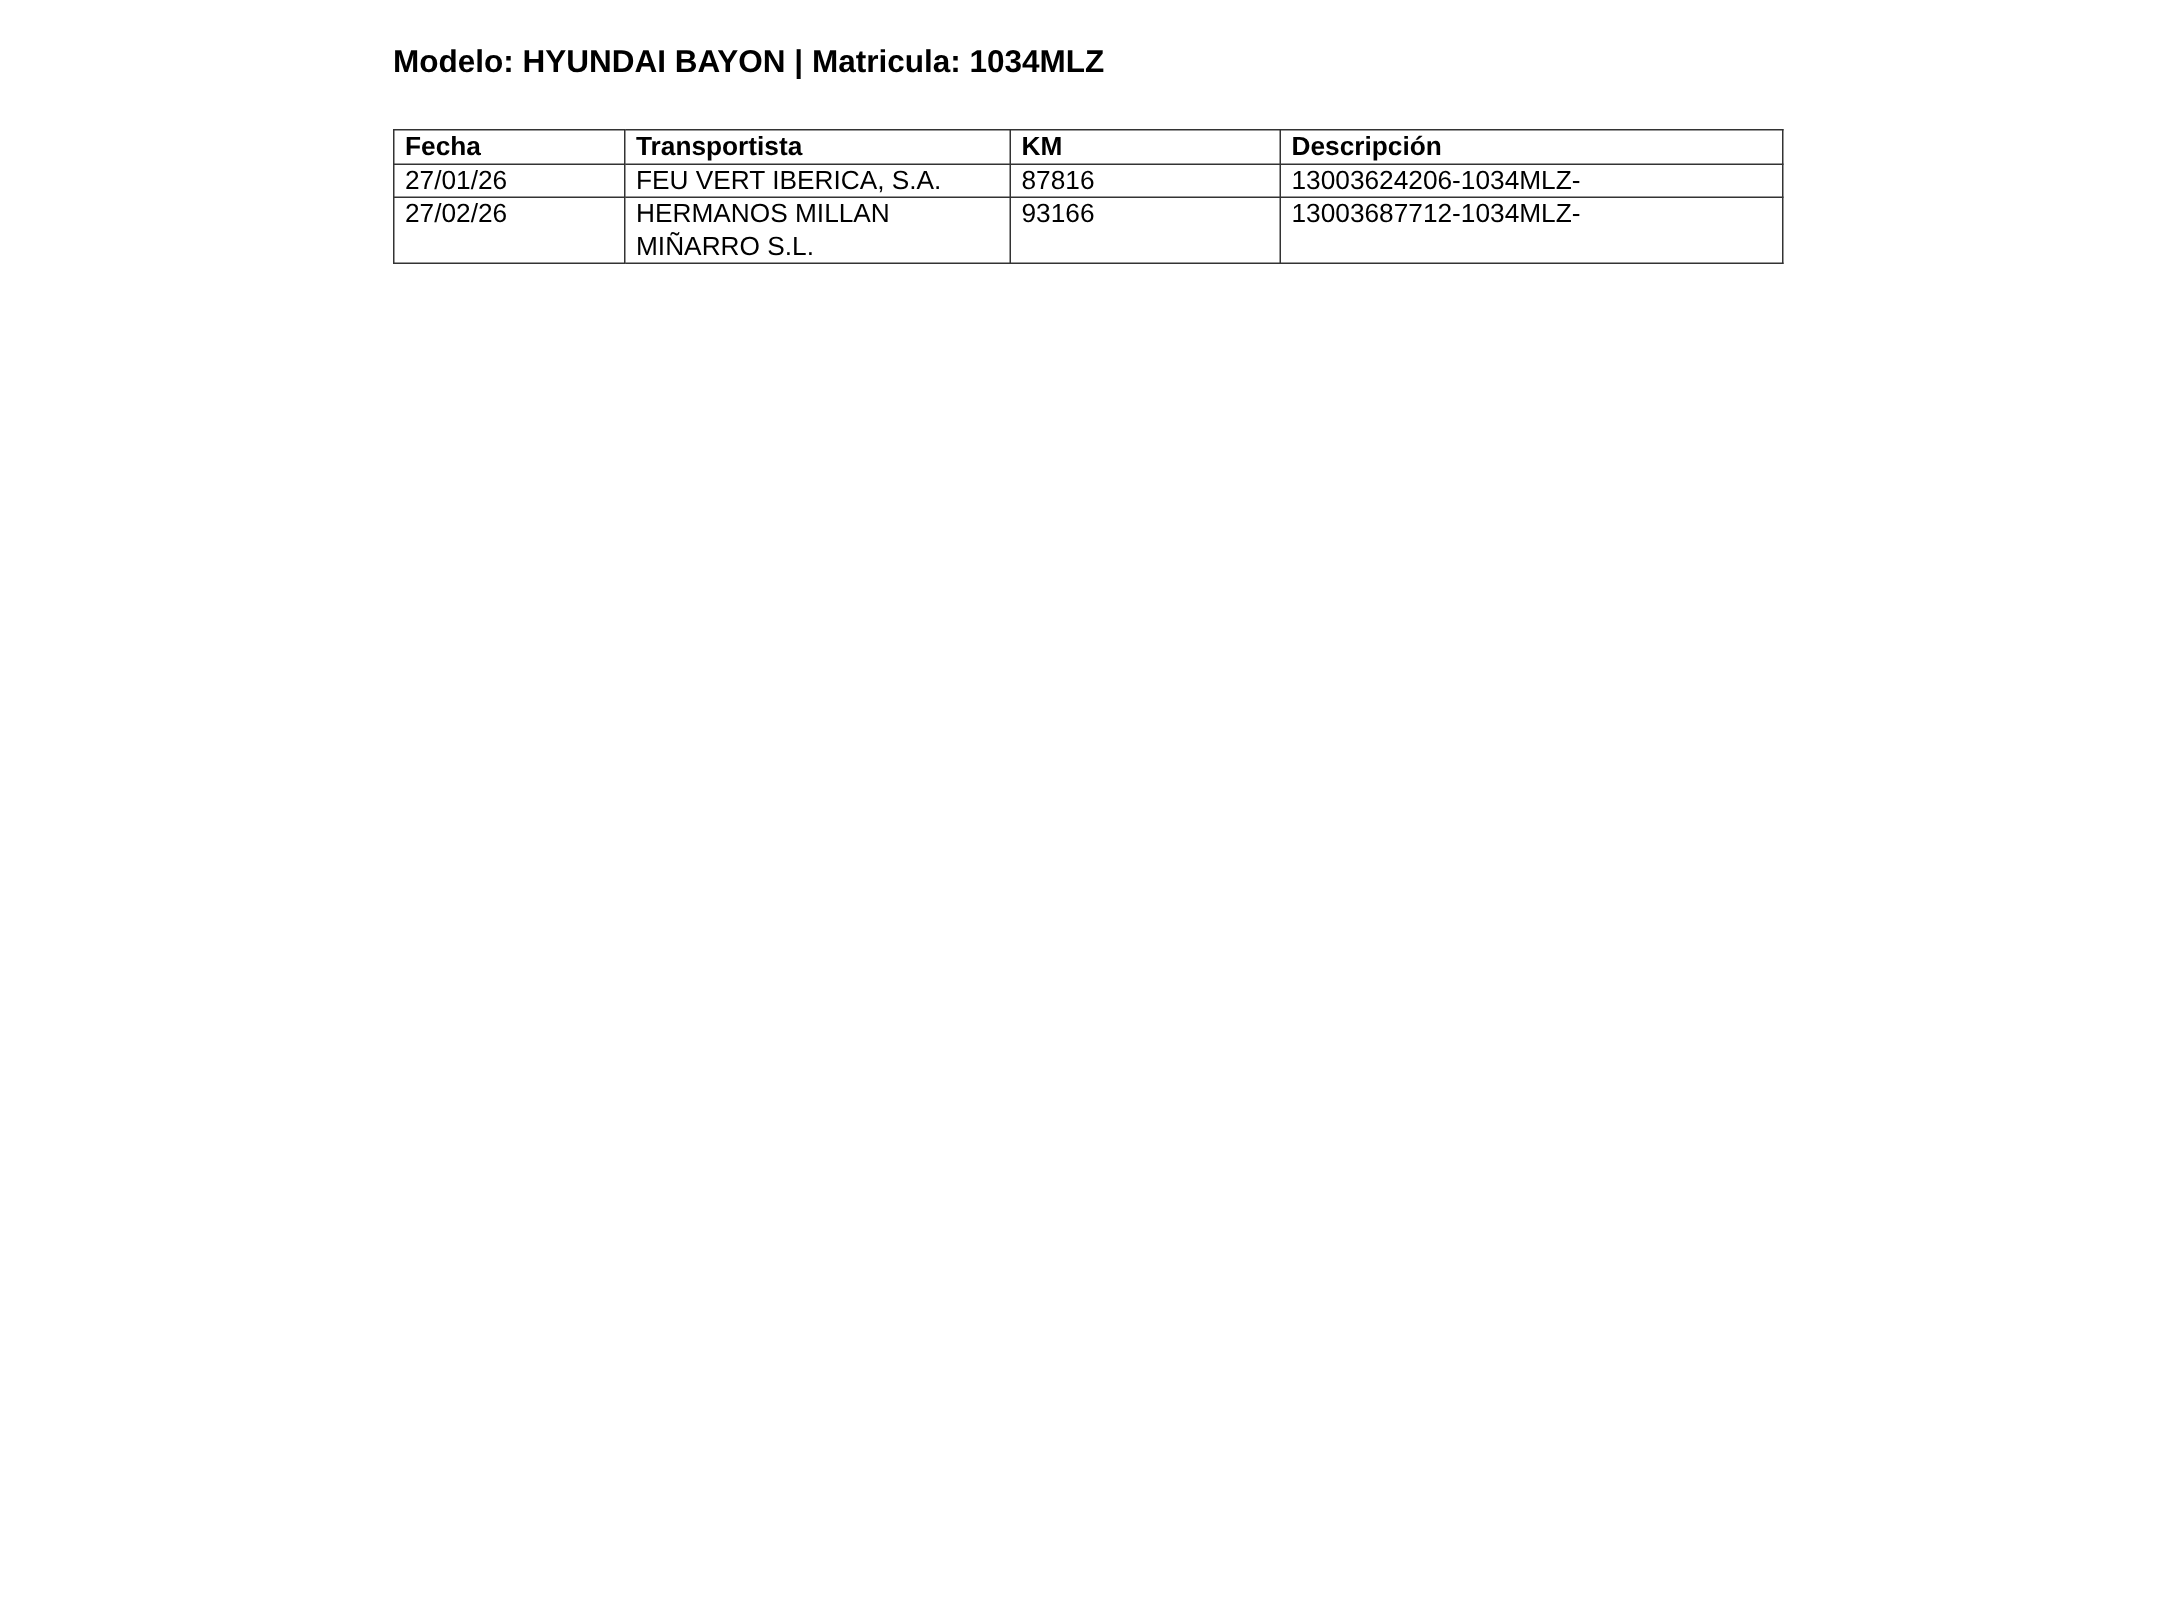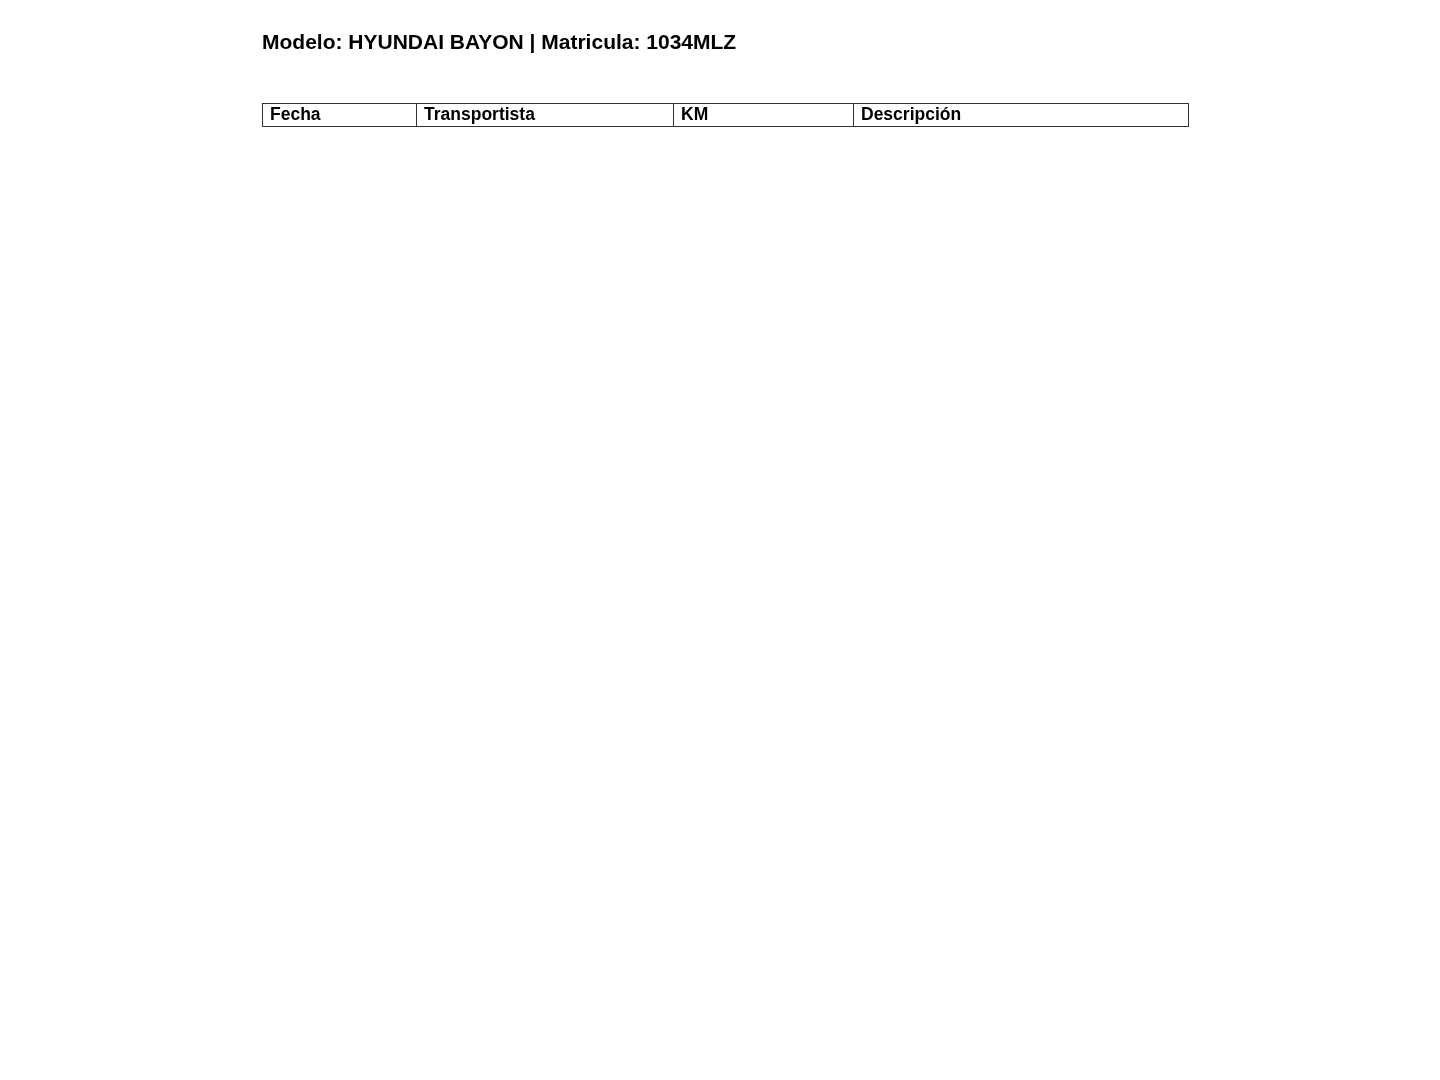"Fecha" .data-table { top: 103px -> 86px }
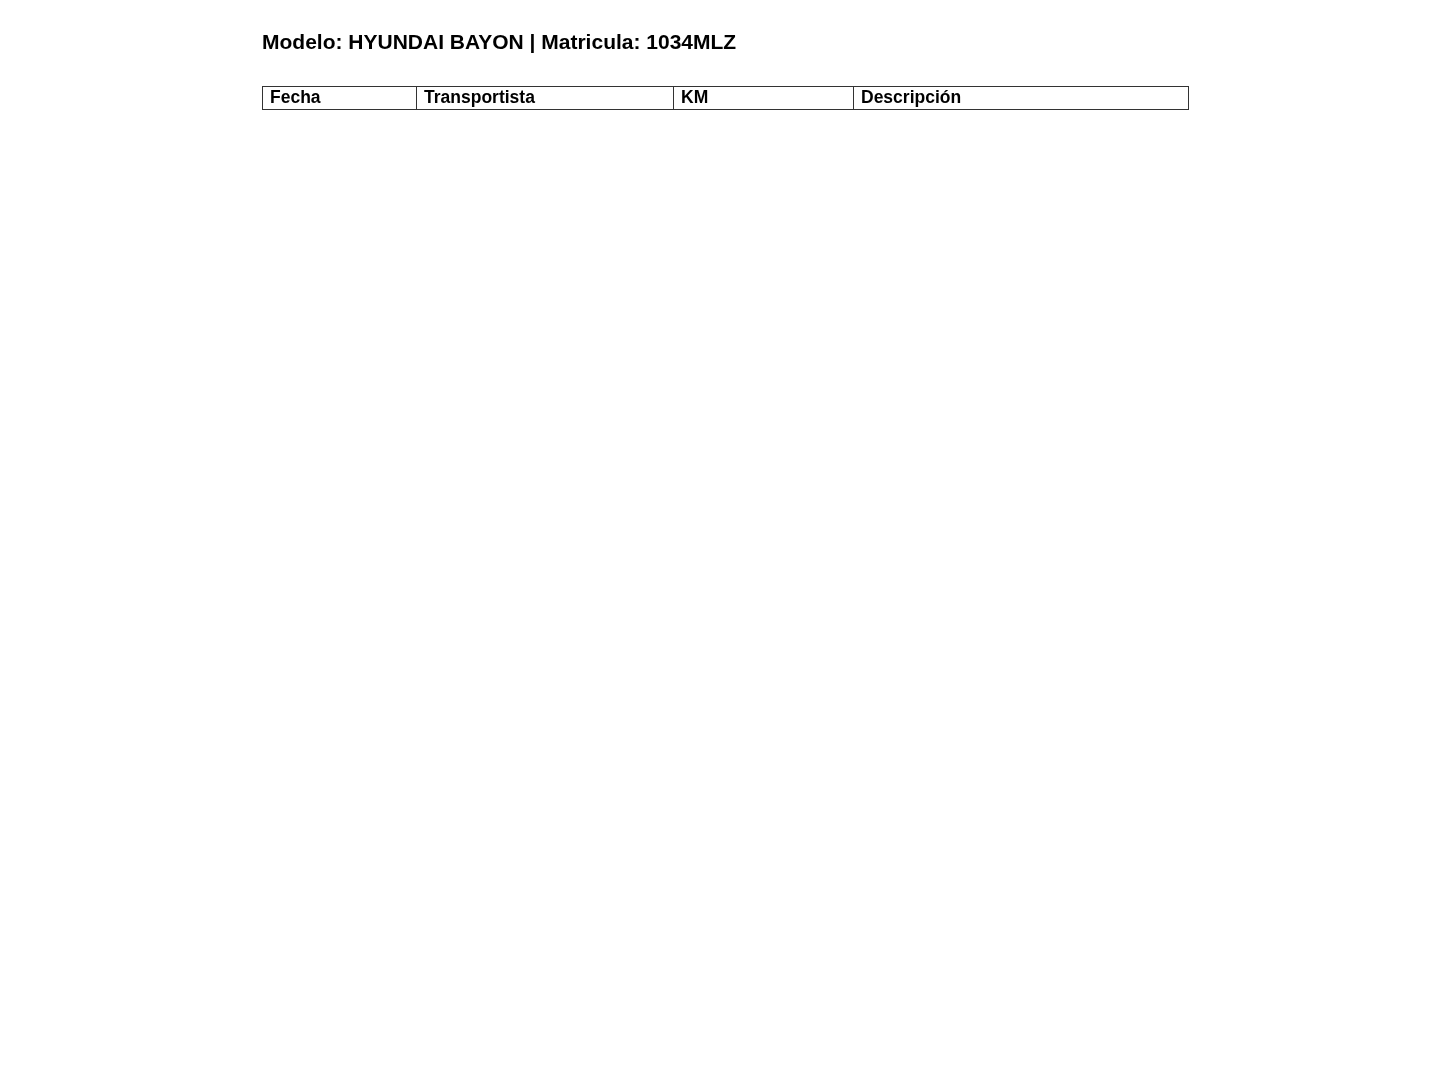"27/01/26" tr { html: none -> <tr> <td>27/01/26</td> <td>FEU VERT IBERICA, S.A.</td> <td>87816</td> <td>13003624206-1034MLZ-</td> </tr> }
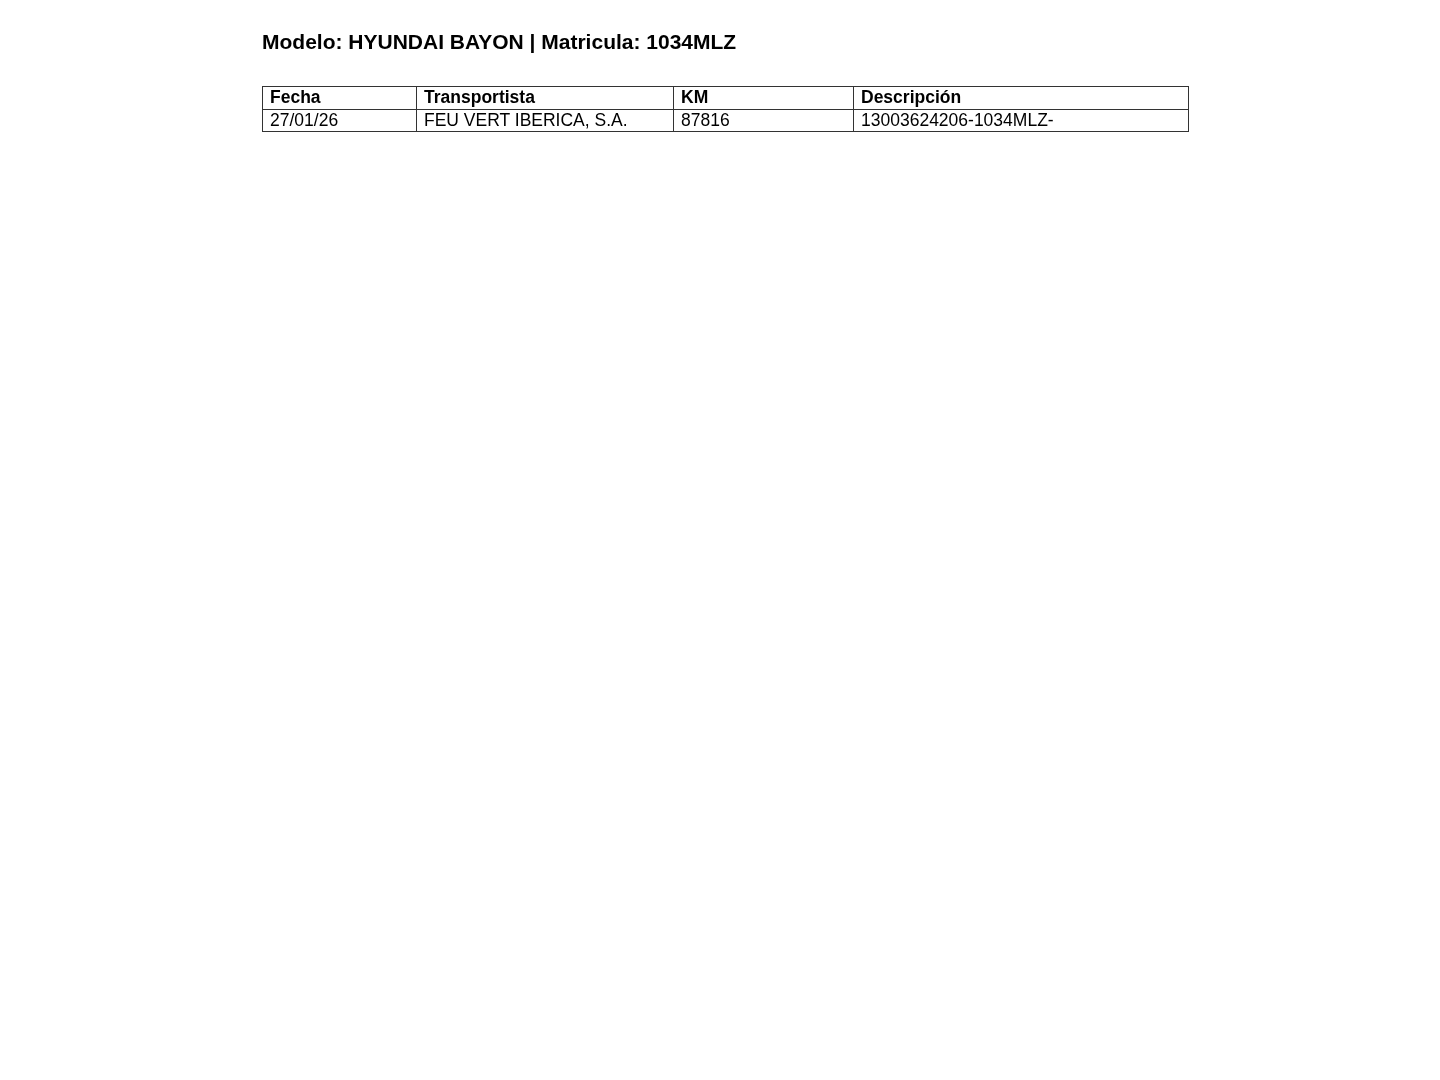"27/02/26" tr { html: none -> <tr> <td>27/02/26</td> <td>HERMANOS MILLAN MIÑARRO S.L.</td> <td>93166</td> <td>13003687712-1034MLZ-</td> </tr> }
